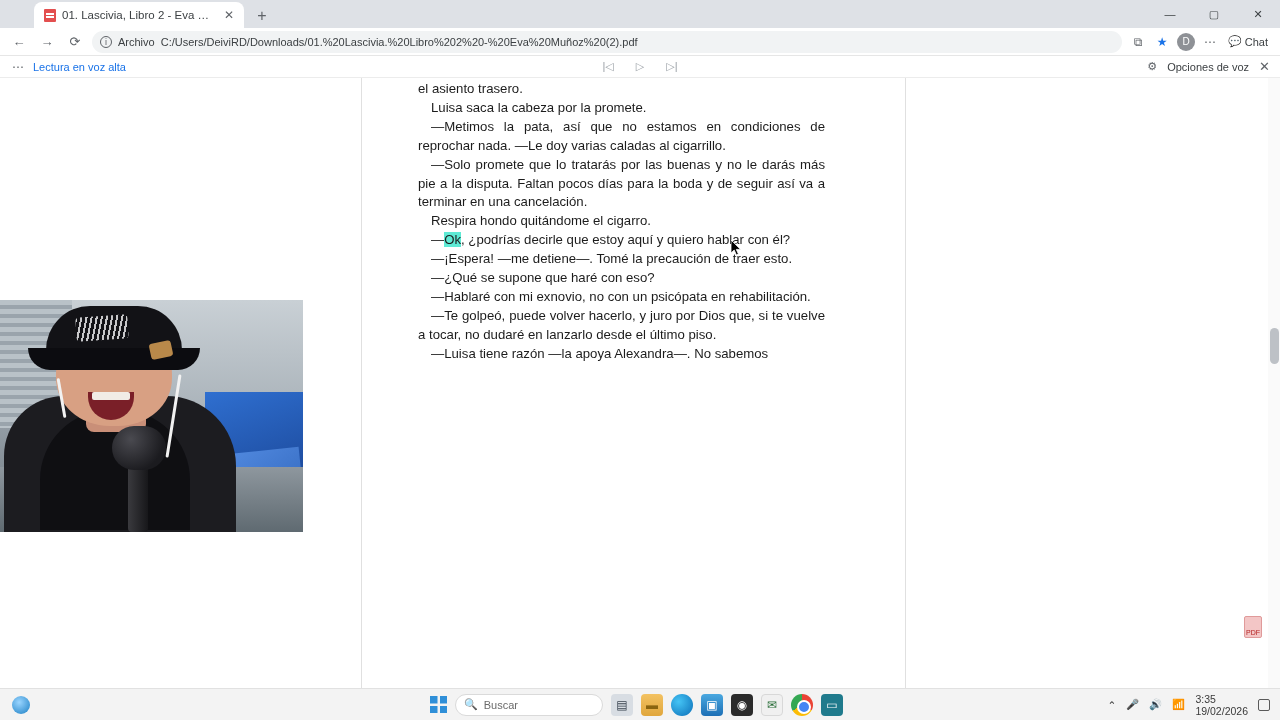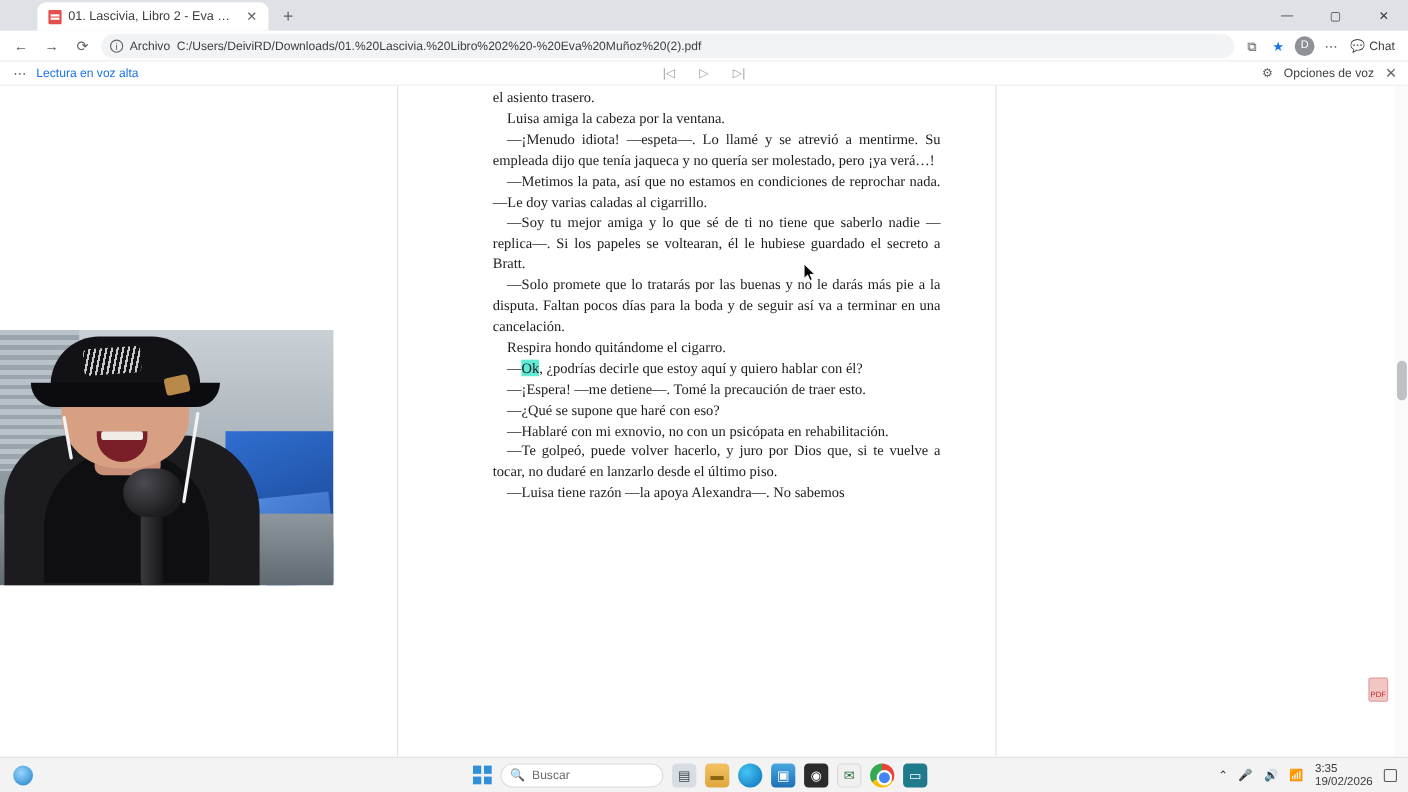"el asiento trasero." .page-text { font-family: Liberation Serif, serif -> Liberation Sans, sans-serif; left: 86px -> 56px }
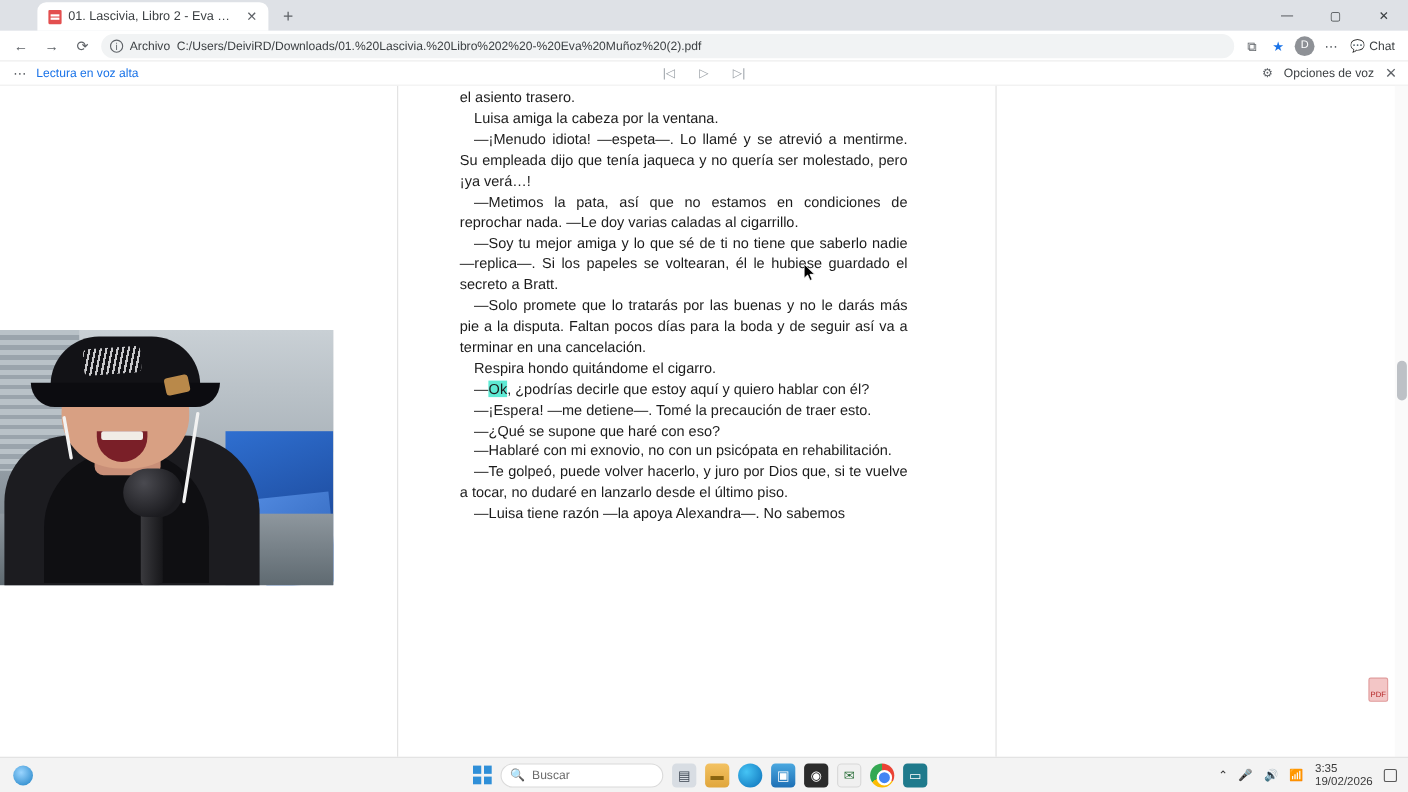"Luisa amiga la cabeza por" p.ind { text: amiga la cabeza por la ventana -> saca la cabeza por la promete }
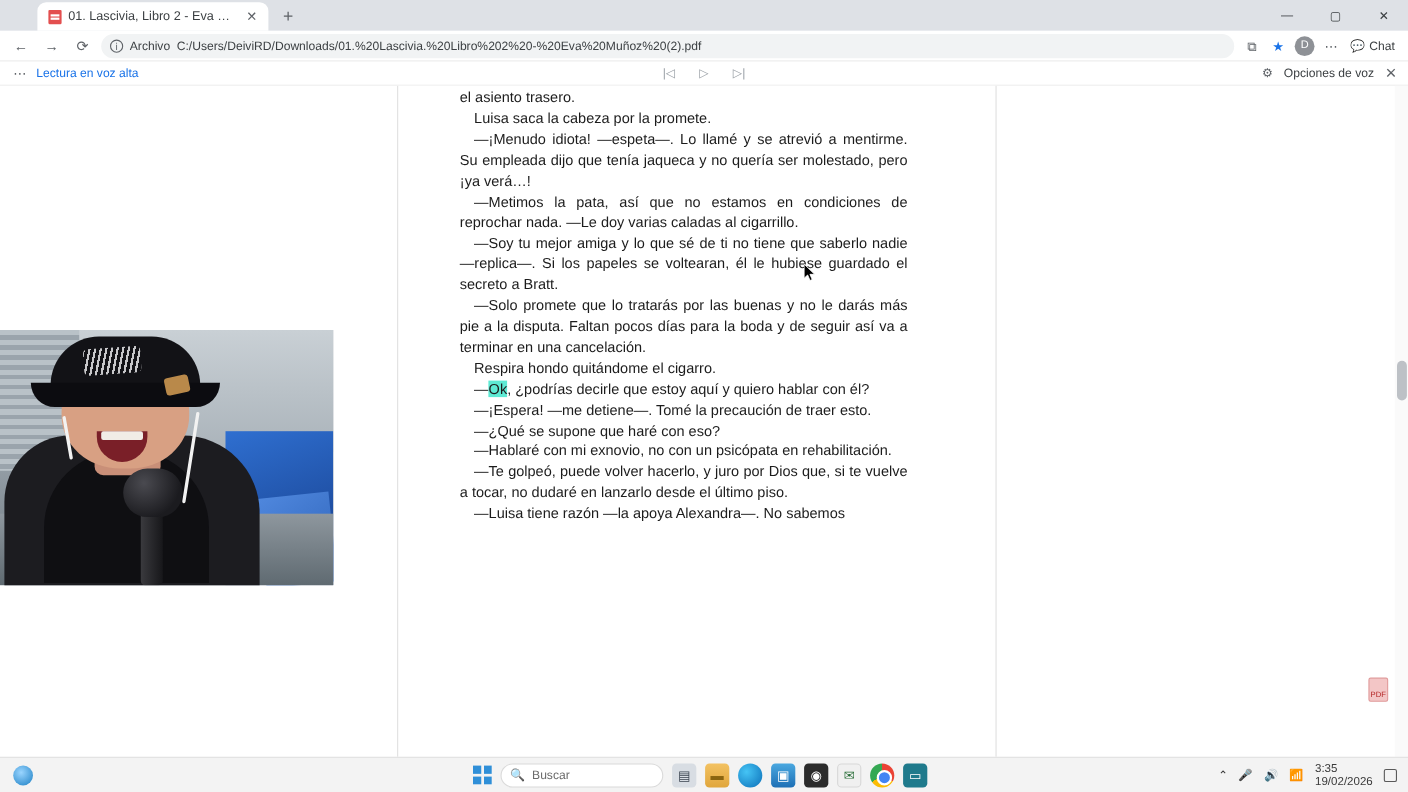"—¡Menudo idiota! —espeta—. Lo llamé" p.ind { html: <p>—¡Menudo idiota! —espeta—. Lo llamé y se atrevió a mentirme. Su empleada dijo que tenía jaqueca y no quería ser molestado, pero ¡ya verá…!</p> -> none }
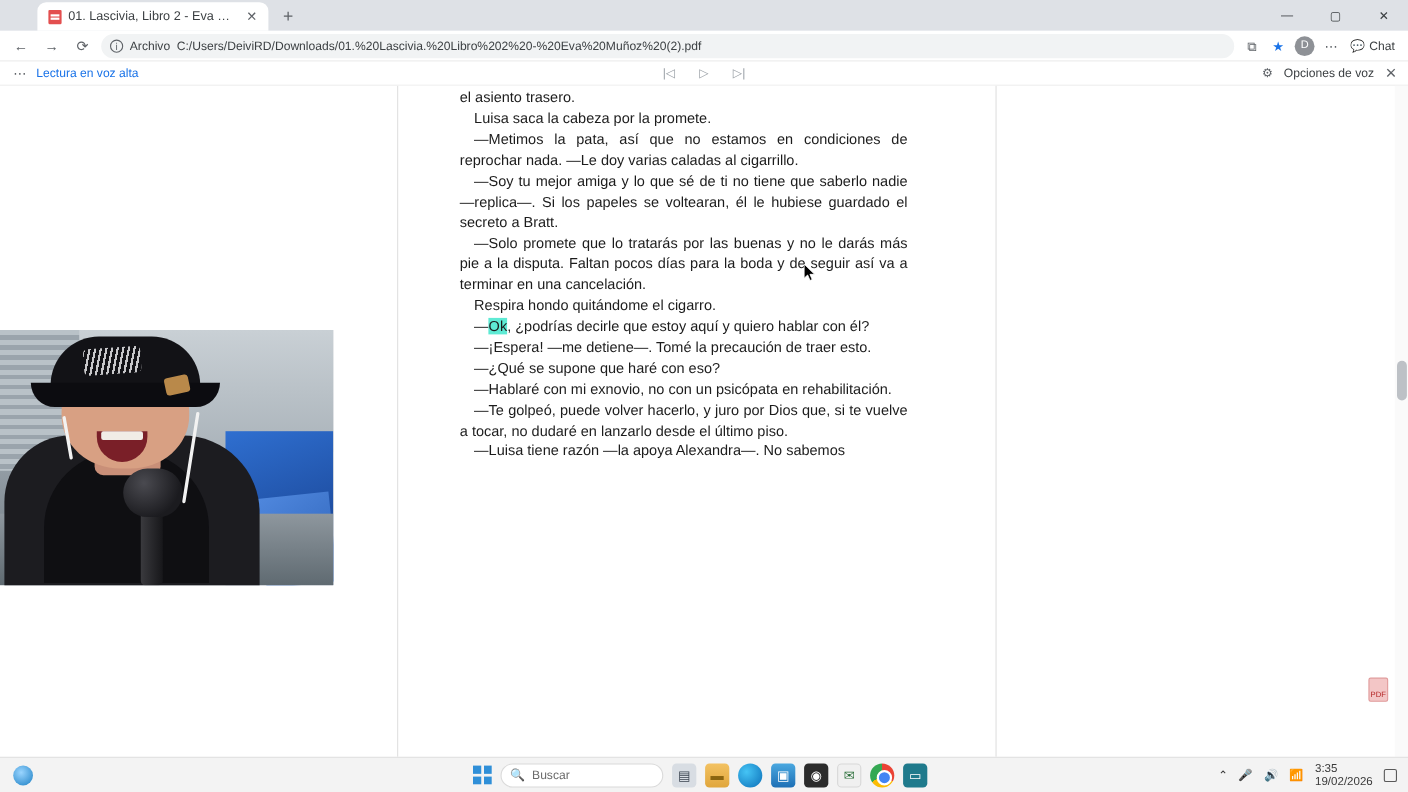"—Soy tu mejor amiga y" p.ind { html: <p>—Soy tu mejor amiga y lo que sé de ti no tiene que saberlo nadie —replica—. Si los papeles se voltearan, él le hubiese guardado el secreto a Bratt.</p> -> none }
